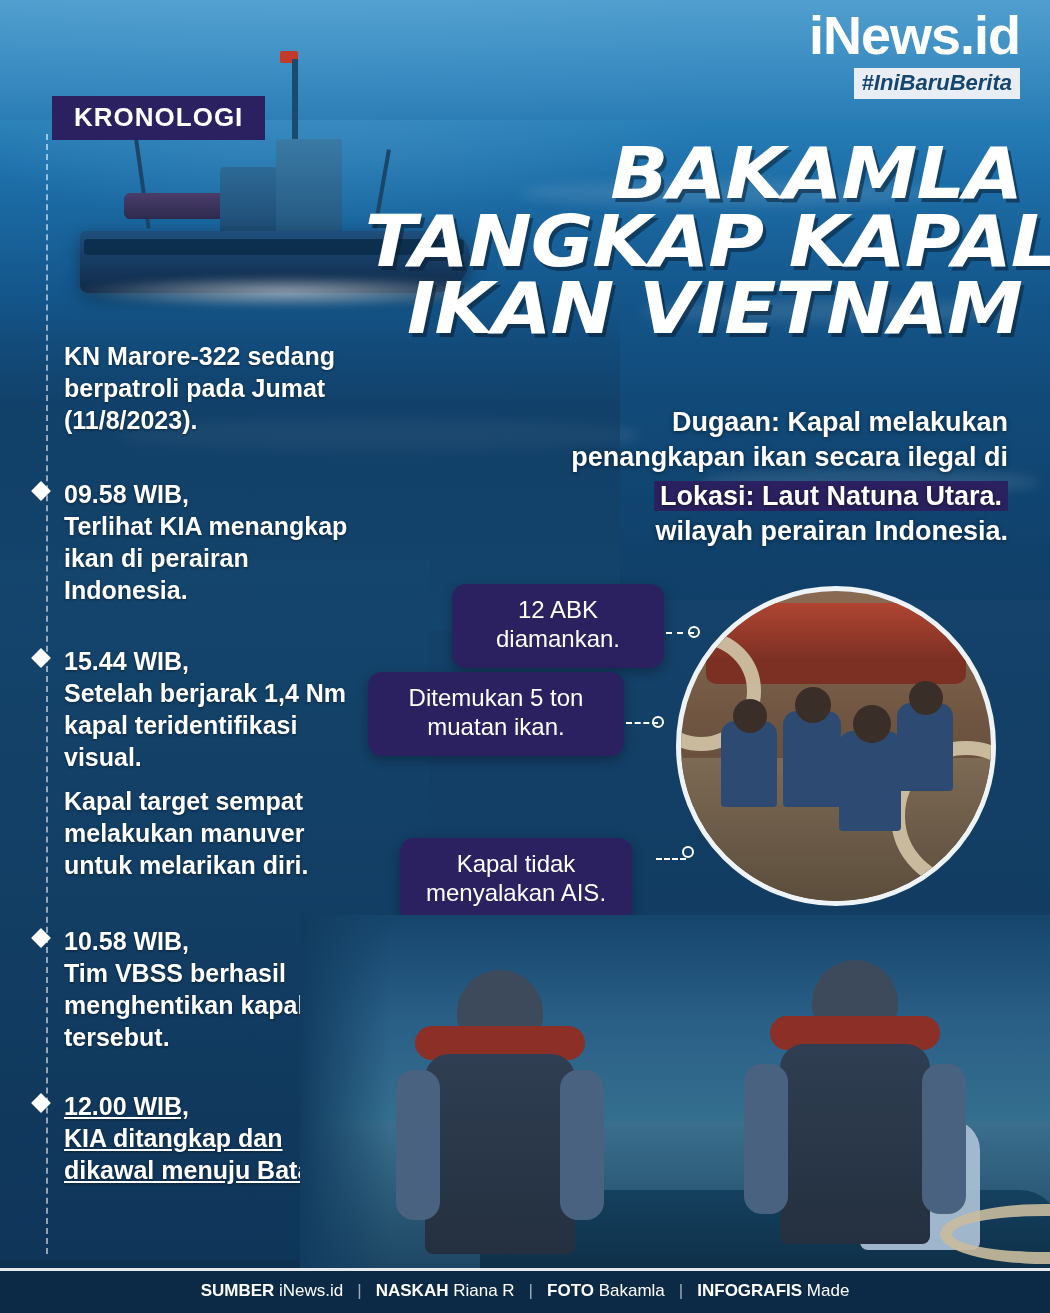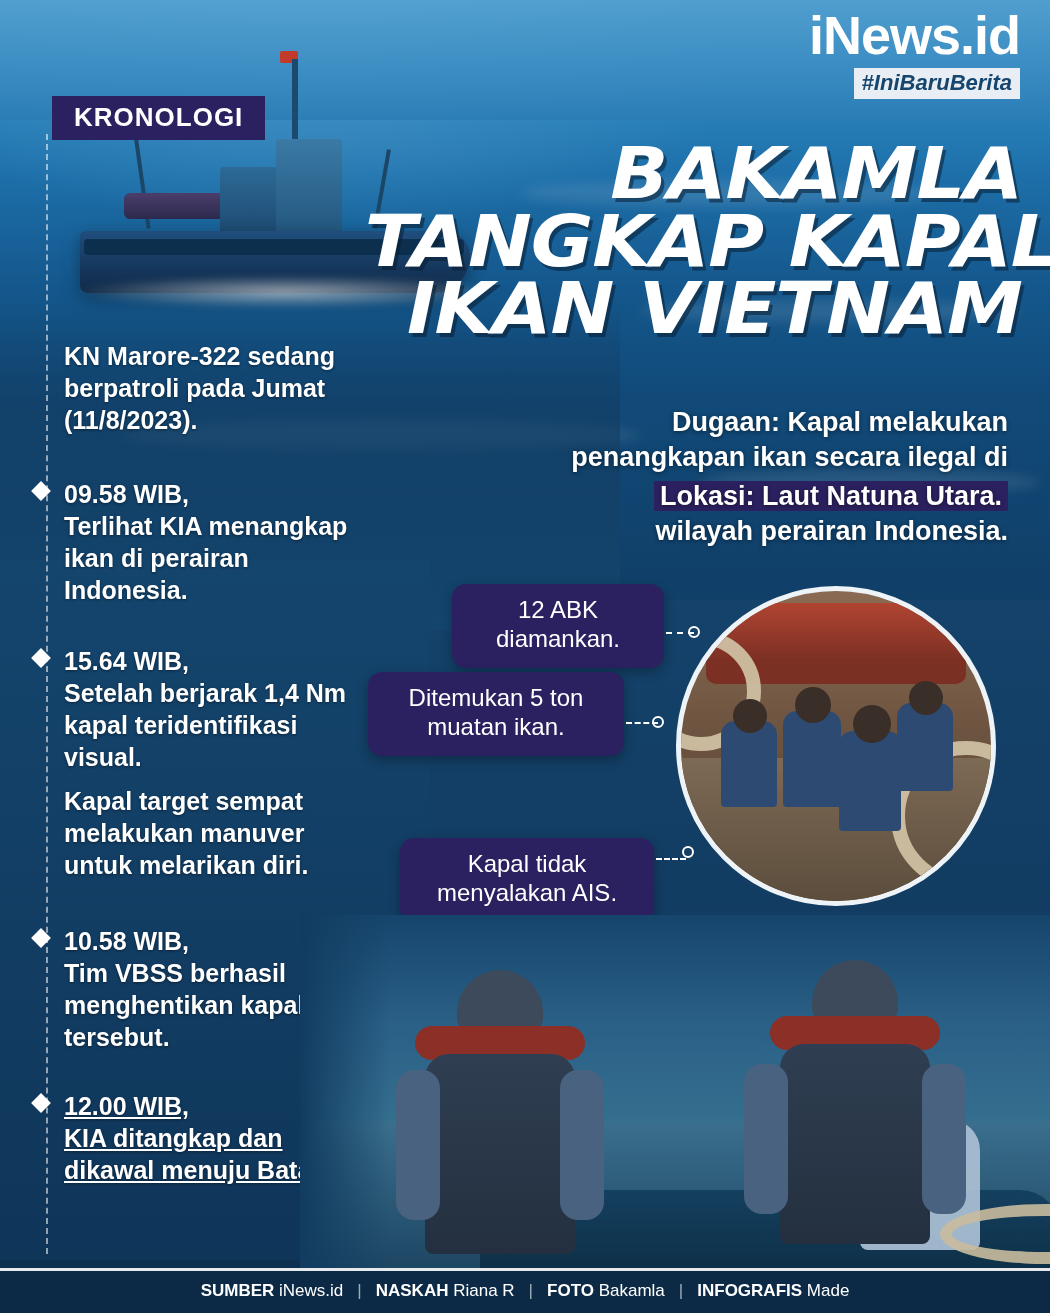"15.64 WIB," div.tl-text { text: 15.64 -> 15.44 }
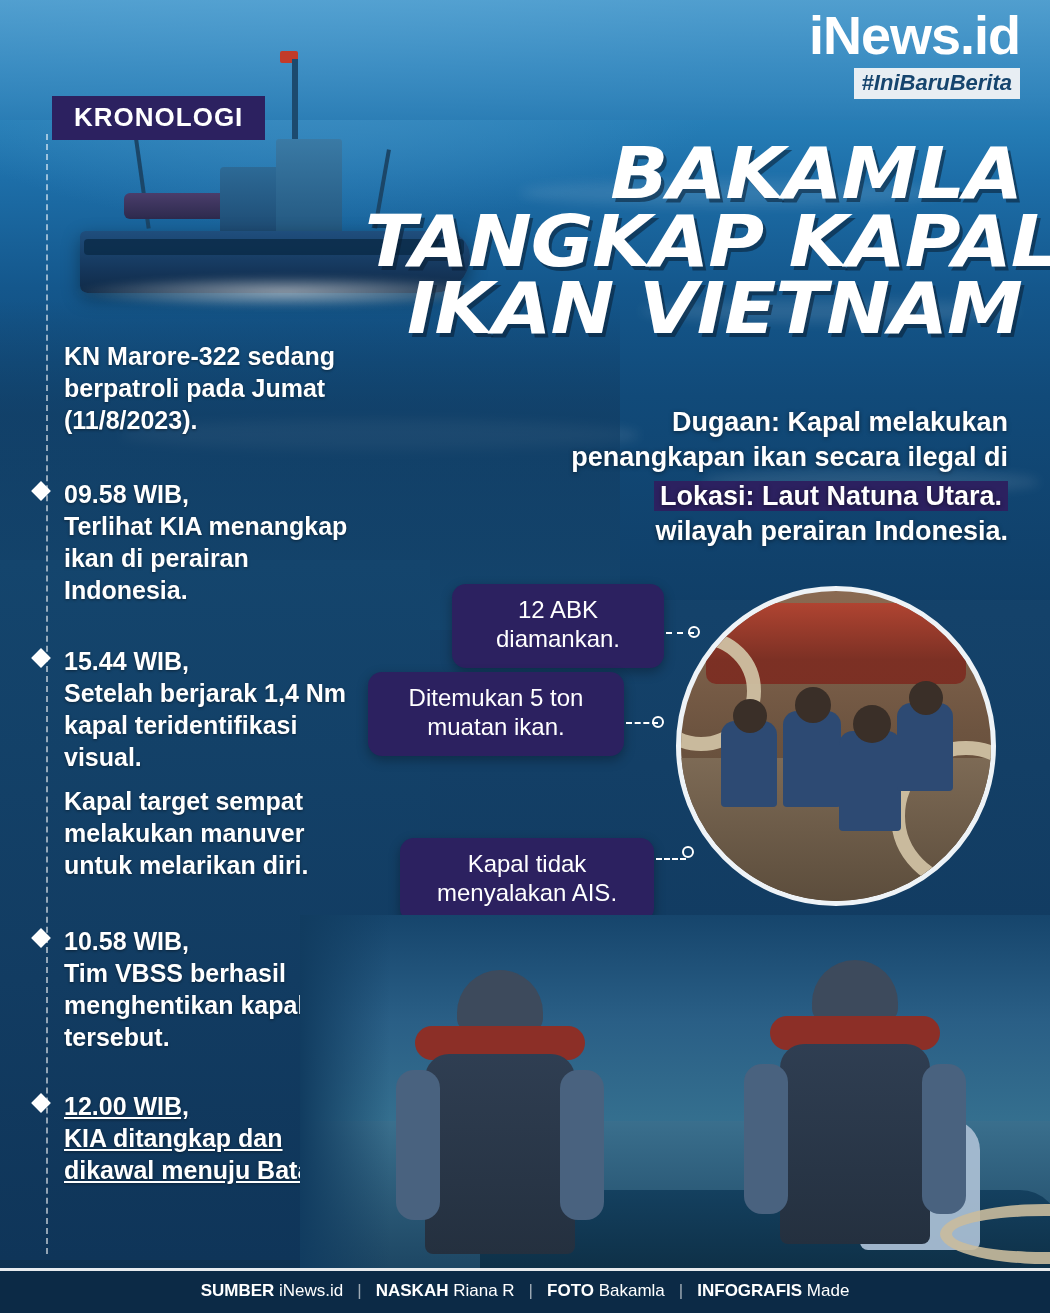"Kapal tidak menyalakan AIS." div.bubble { width: 254px -> 232px }
